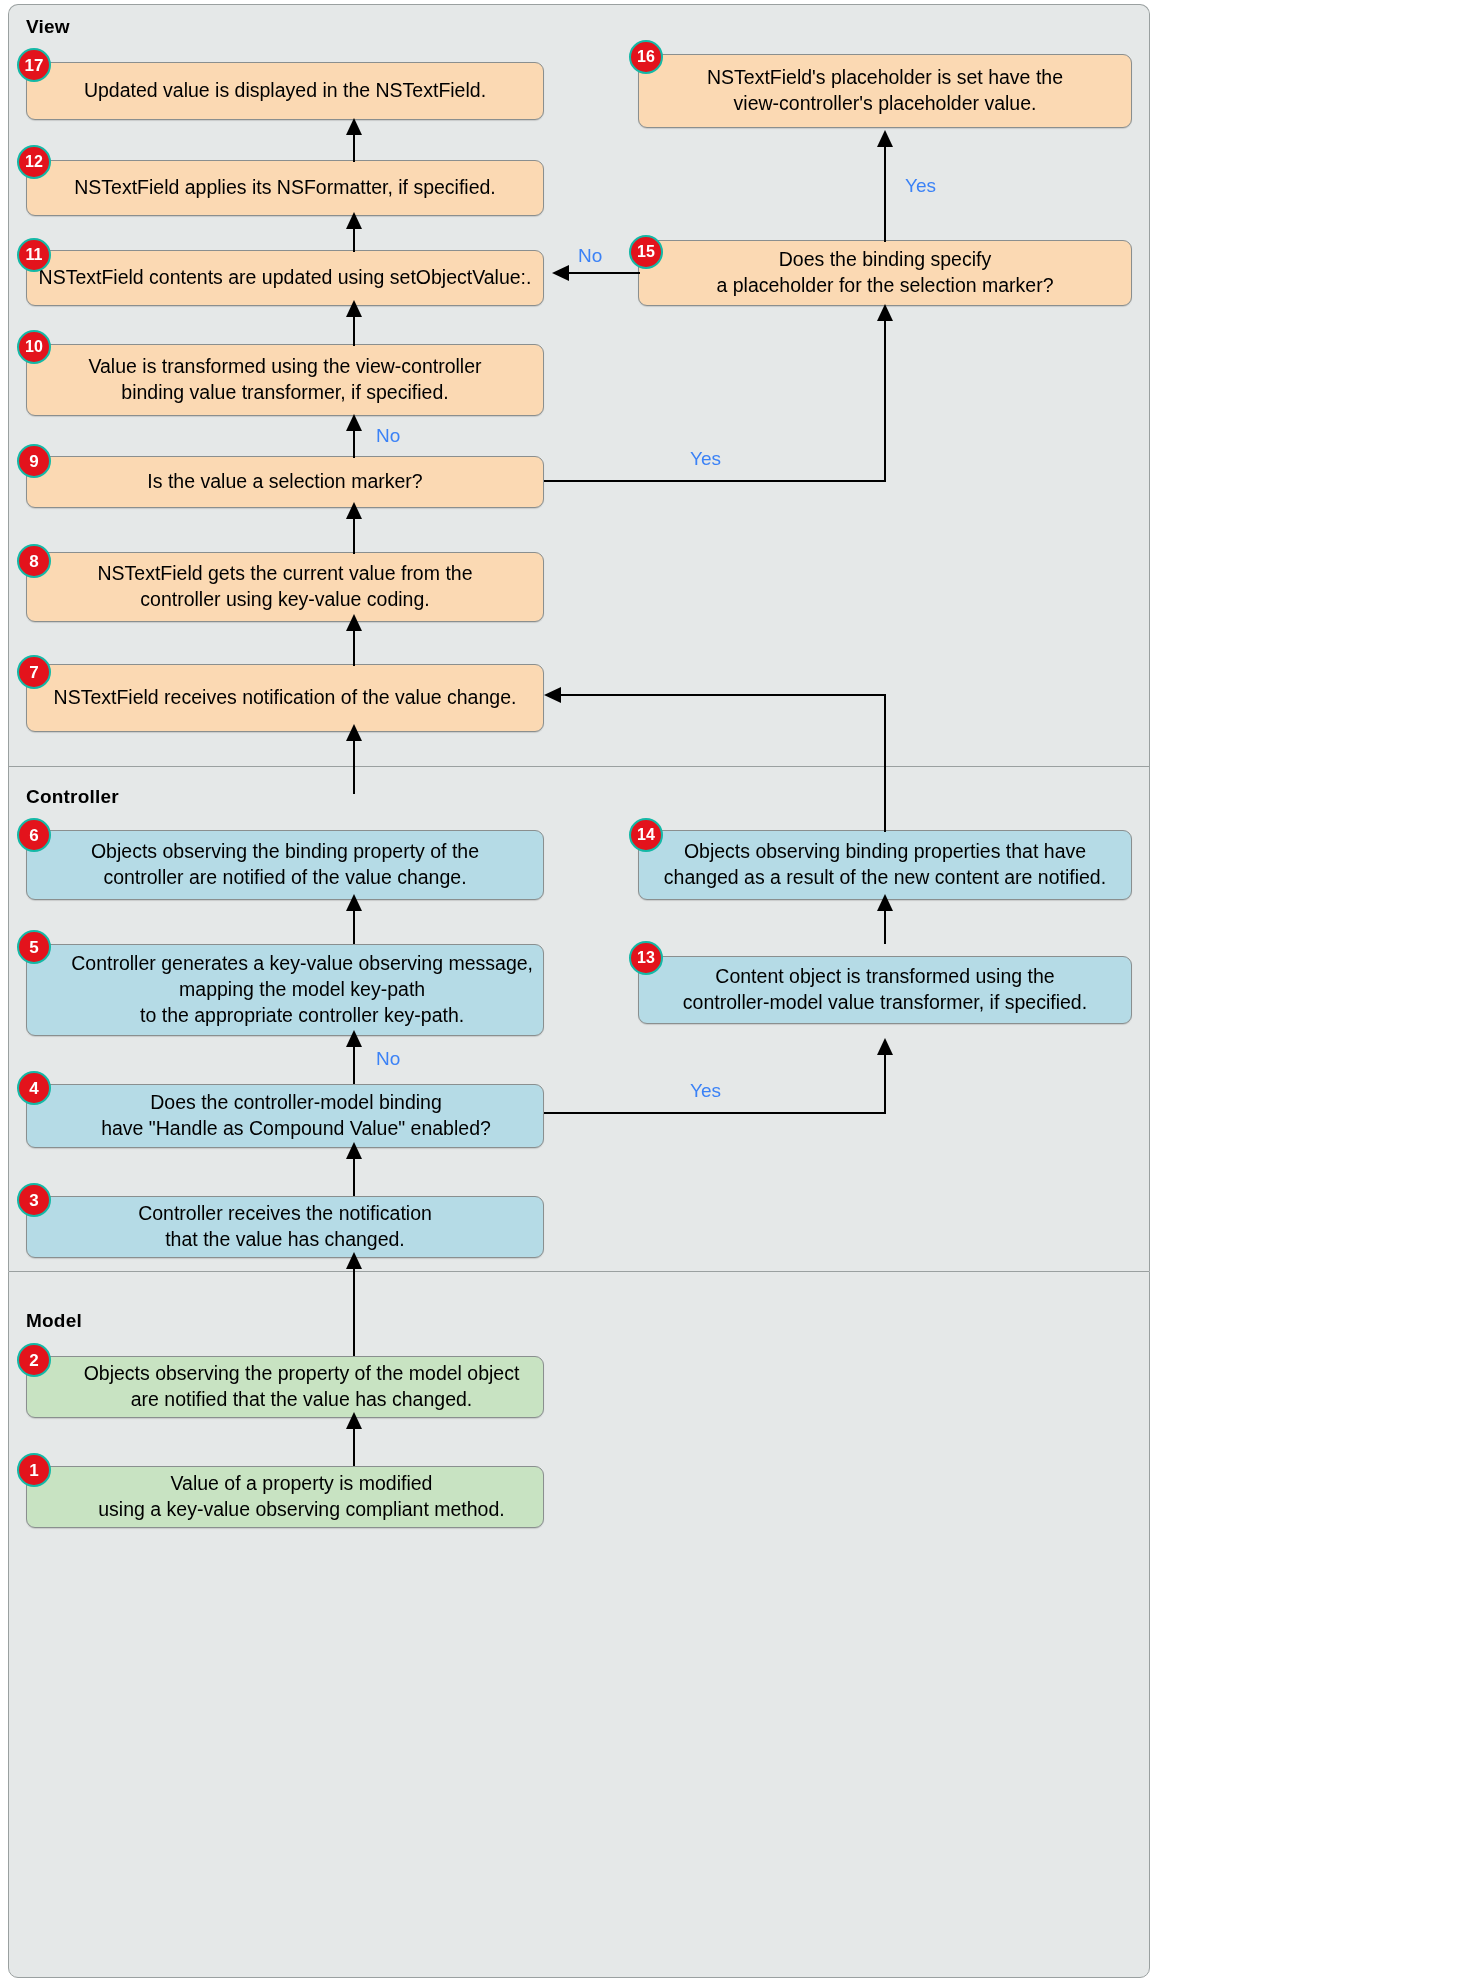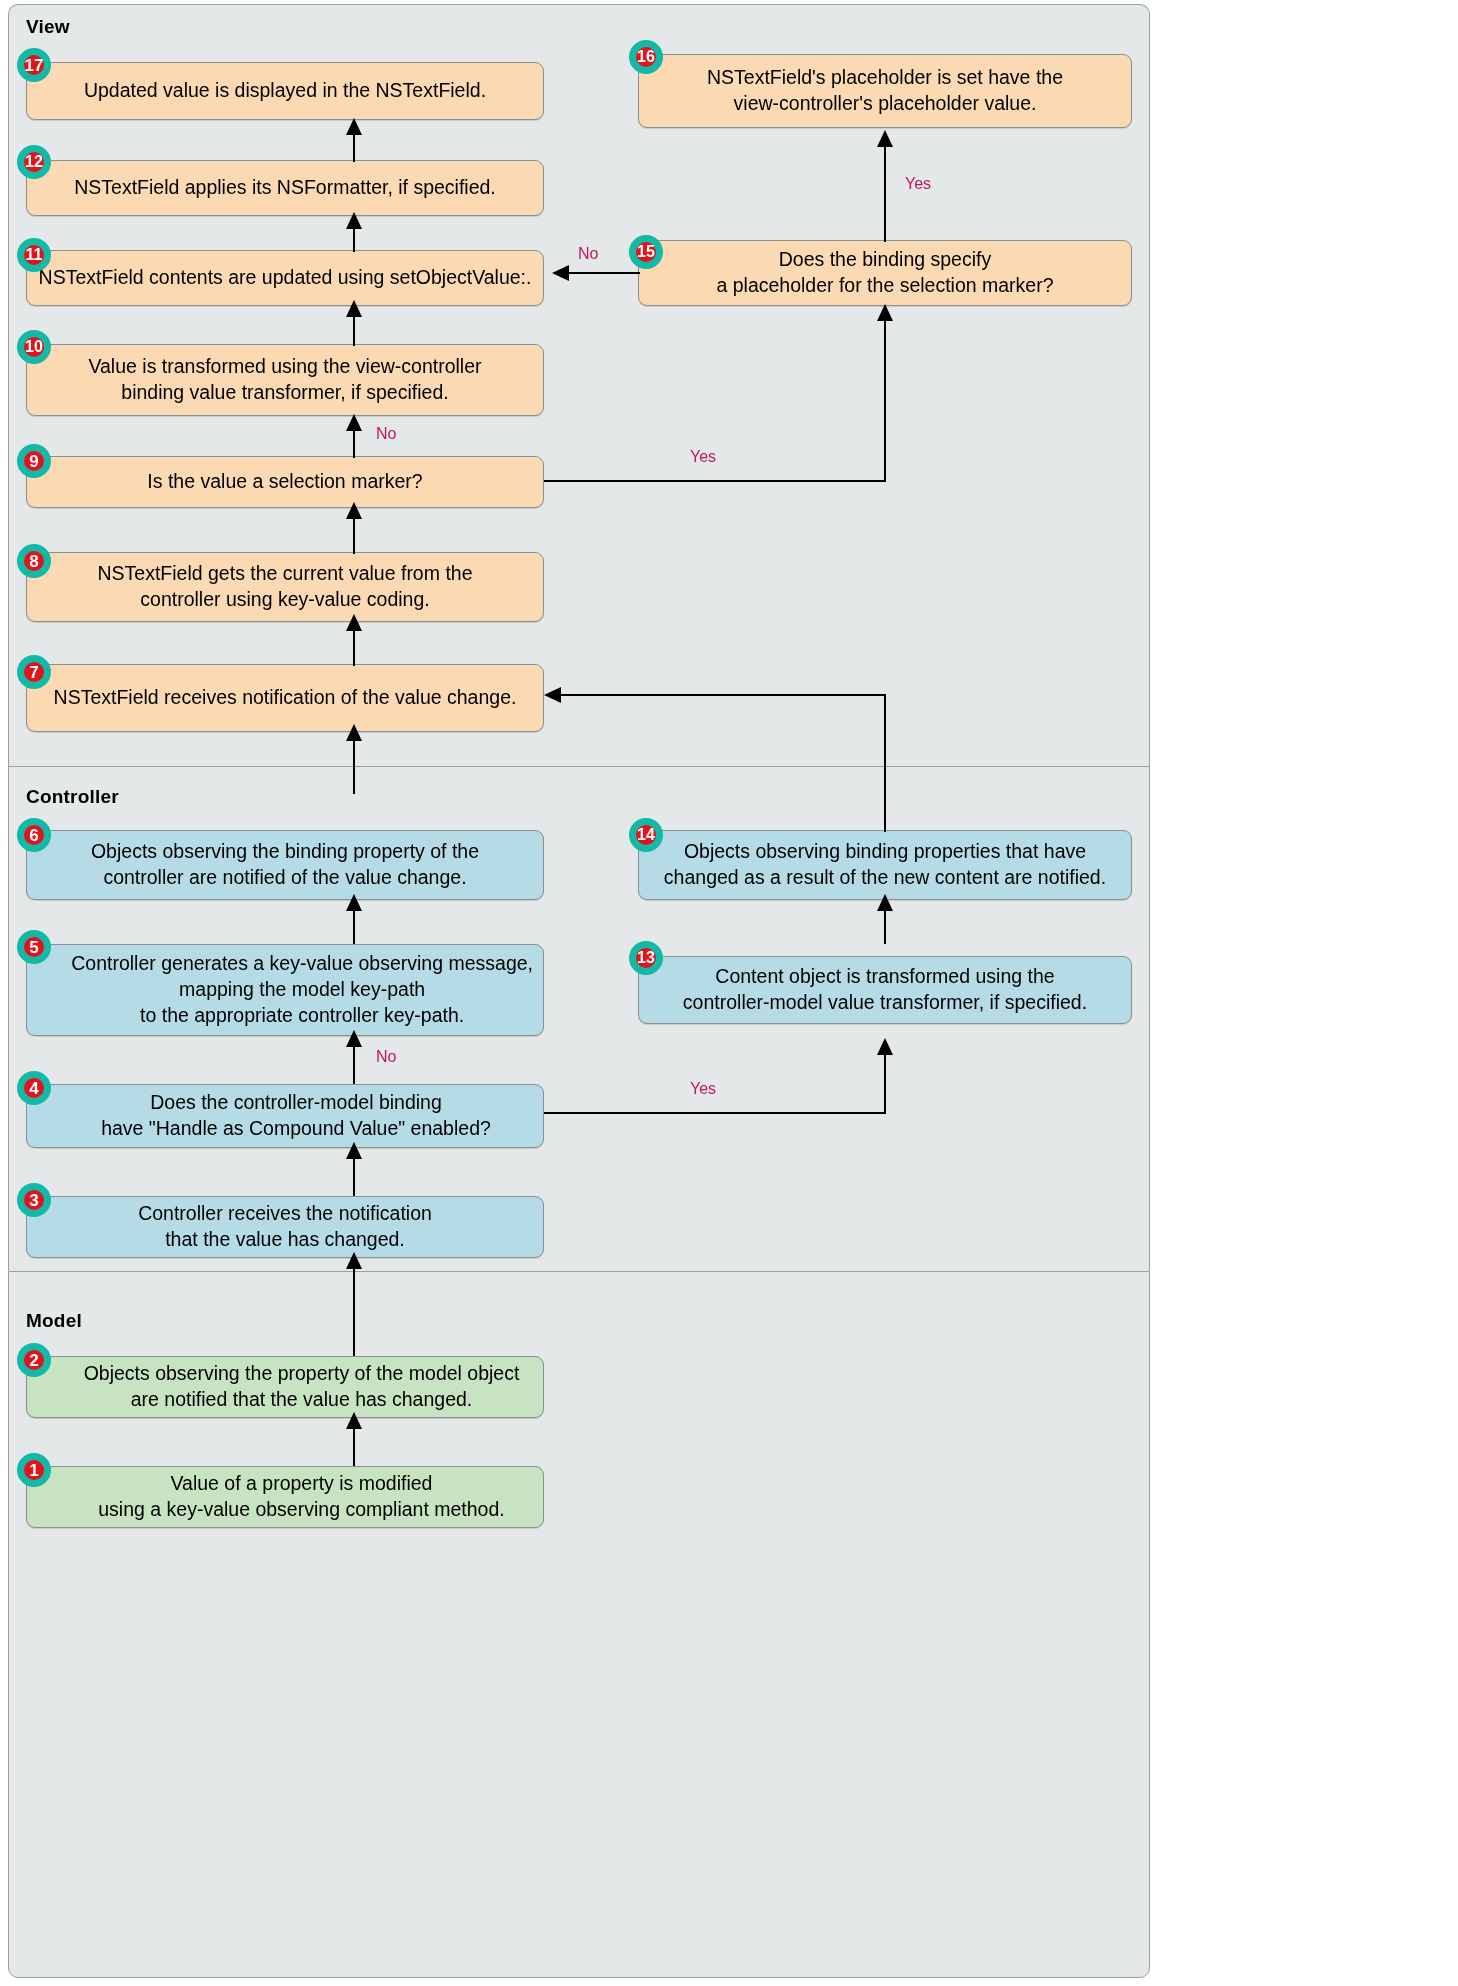"17" .badge { border: 7px solid #14b8a6 -> 2px solid #14b8a6 }
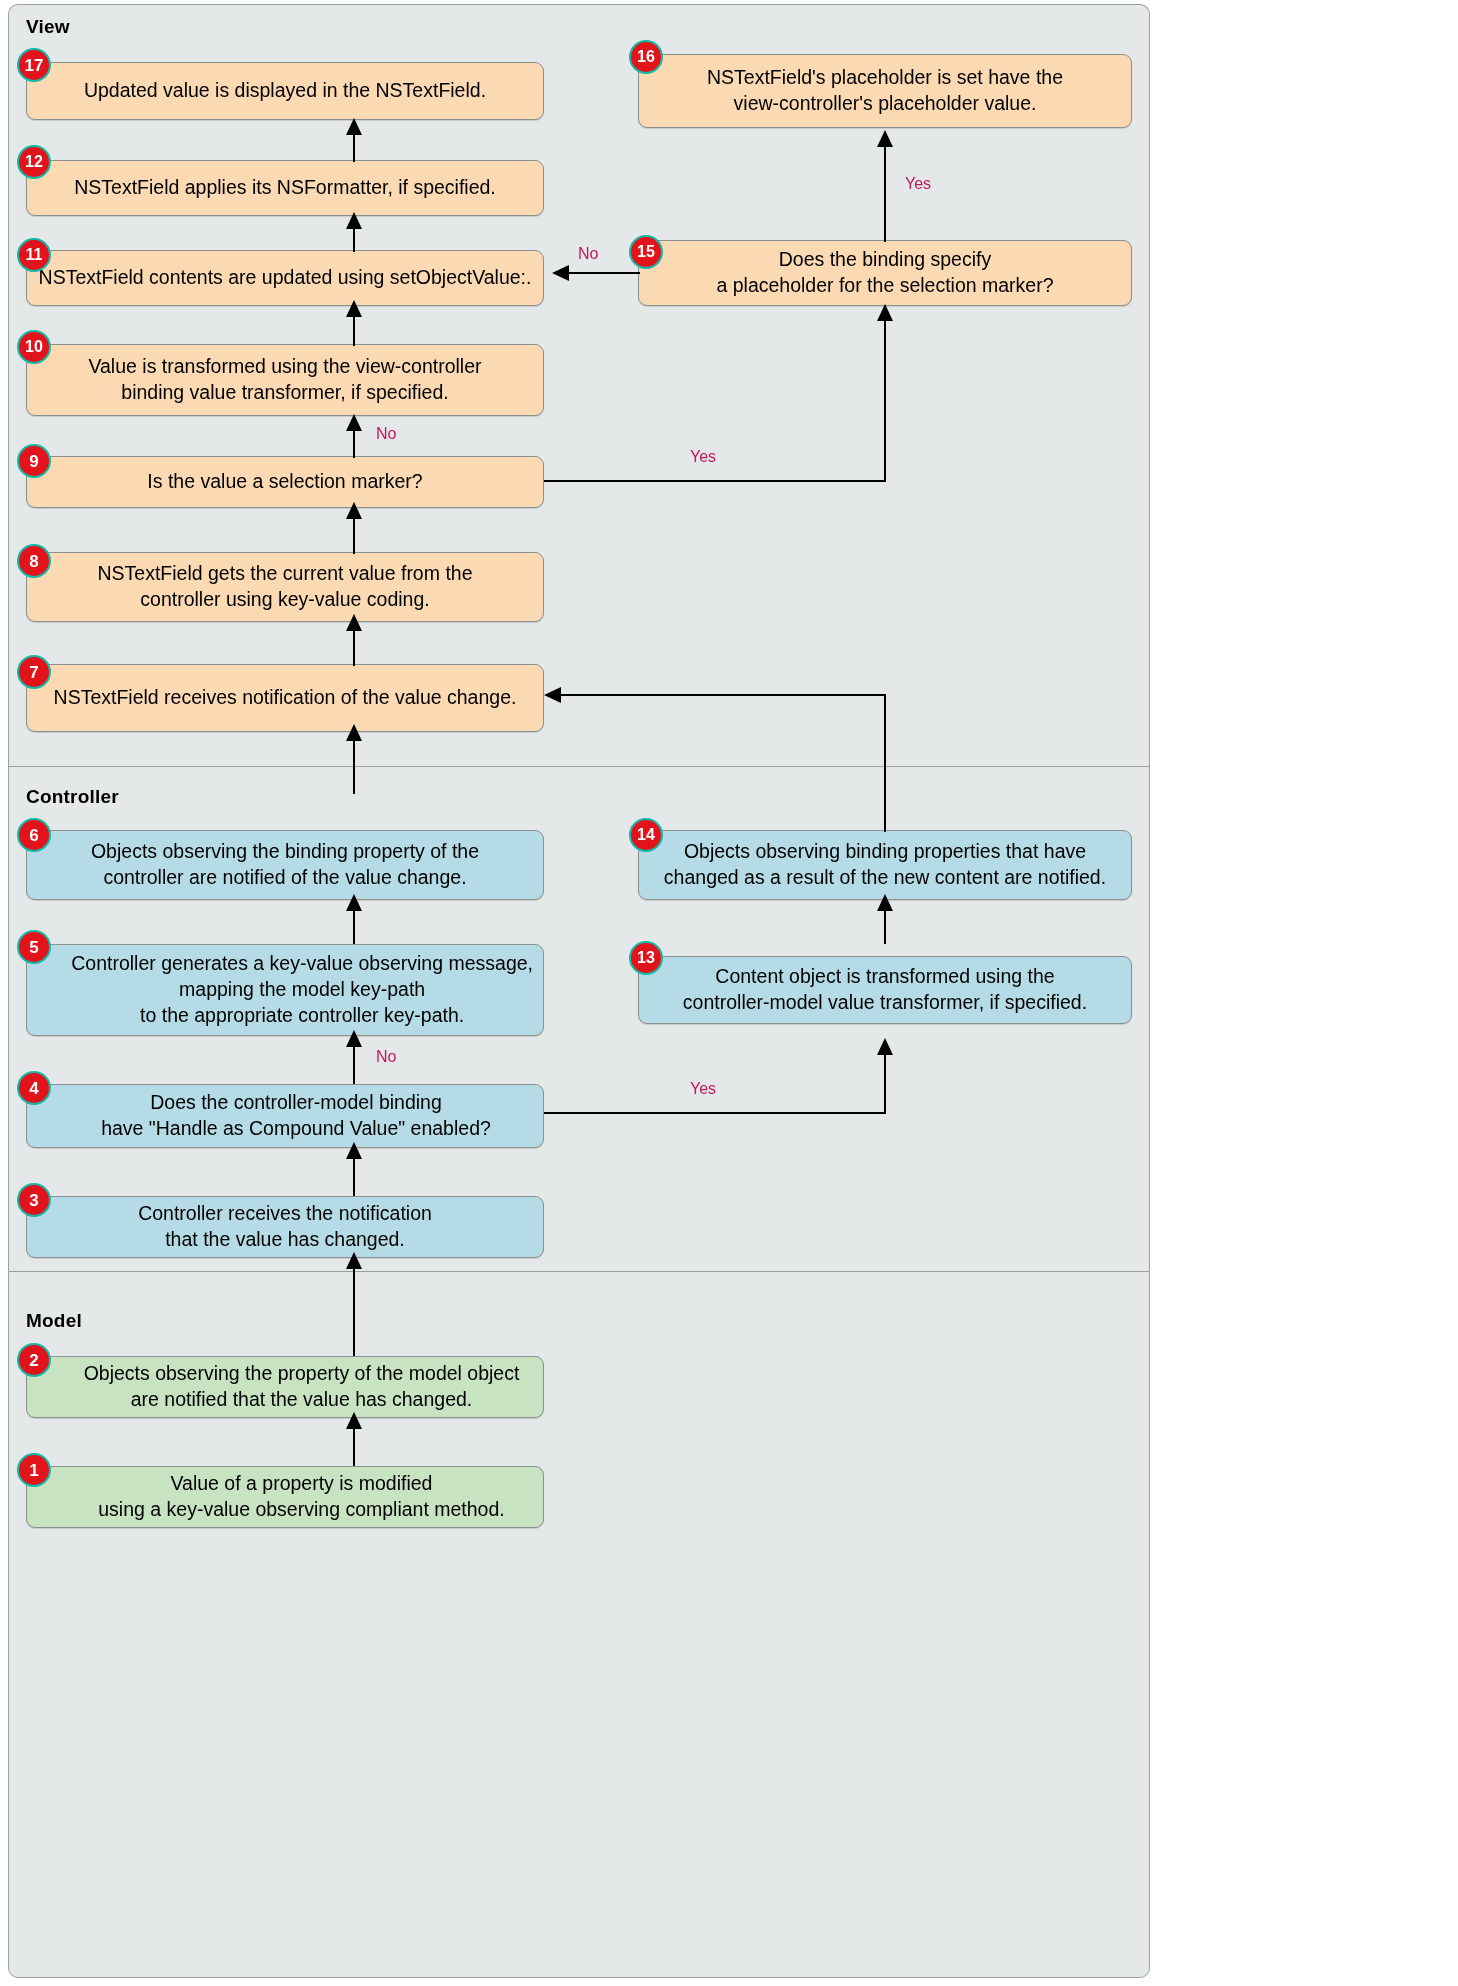"Yes" .edge-label { color: #be185d -> #3b82f6; font-size: 16px -> 19px }
